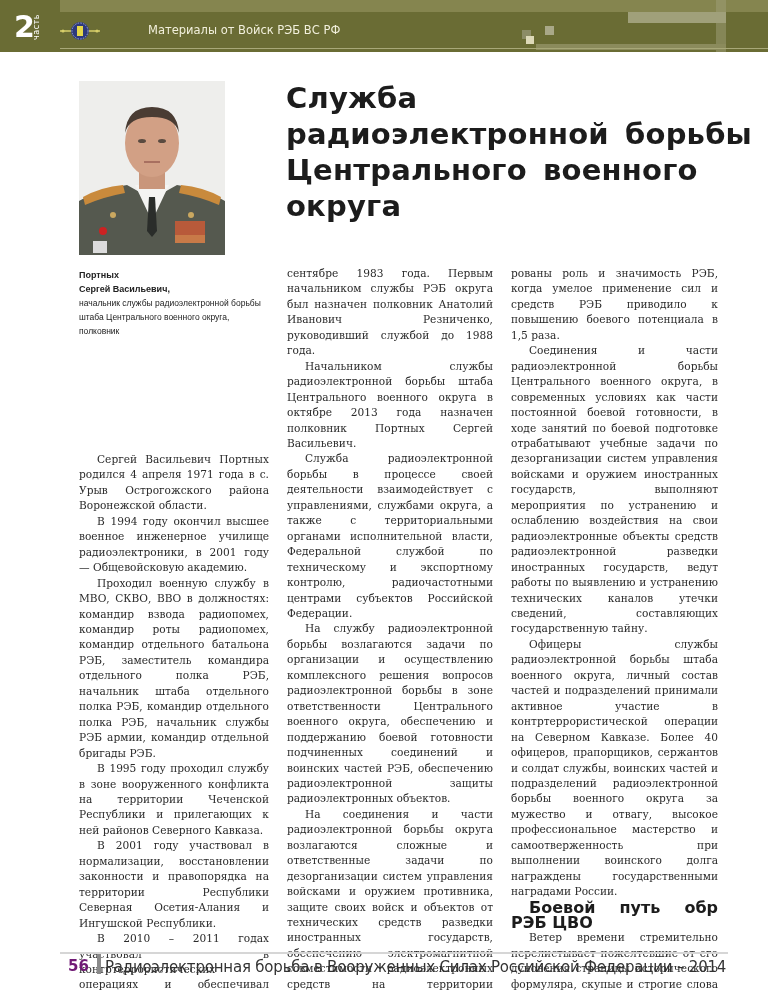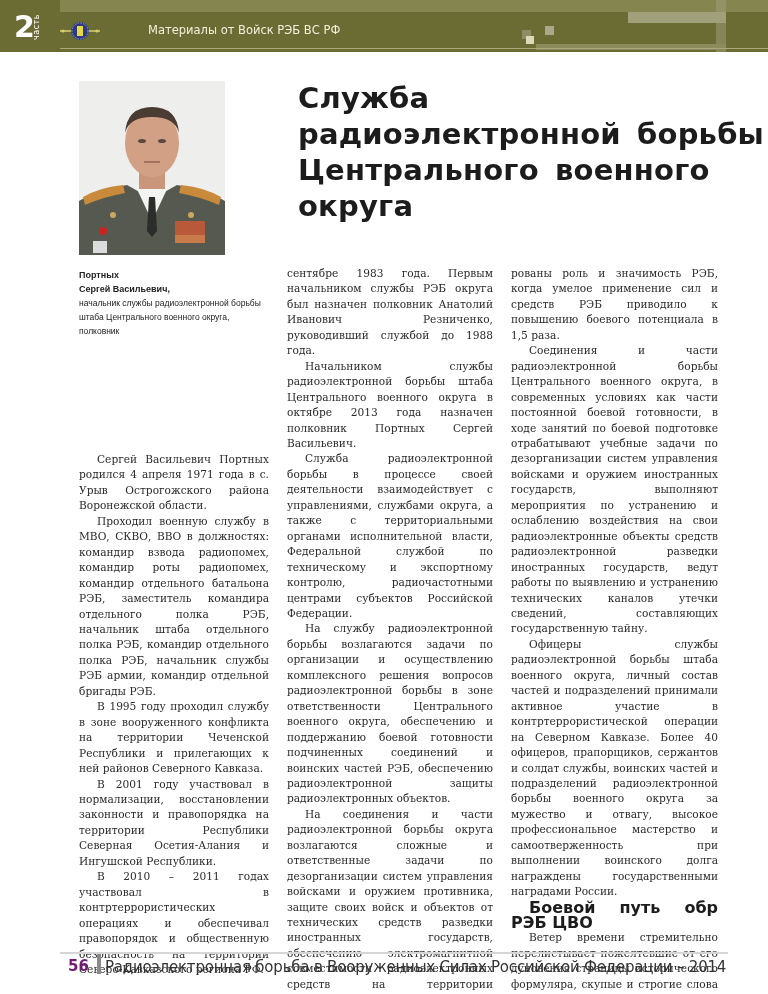"Служба радиоэлектронной борьбы" .title { margin-left: 12px -> none }
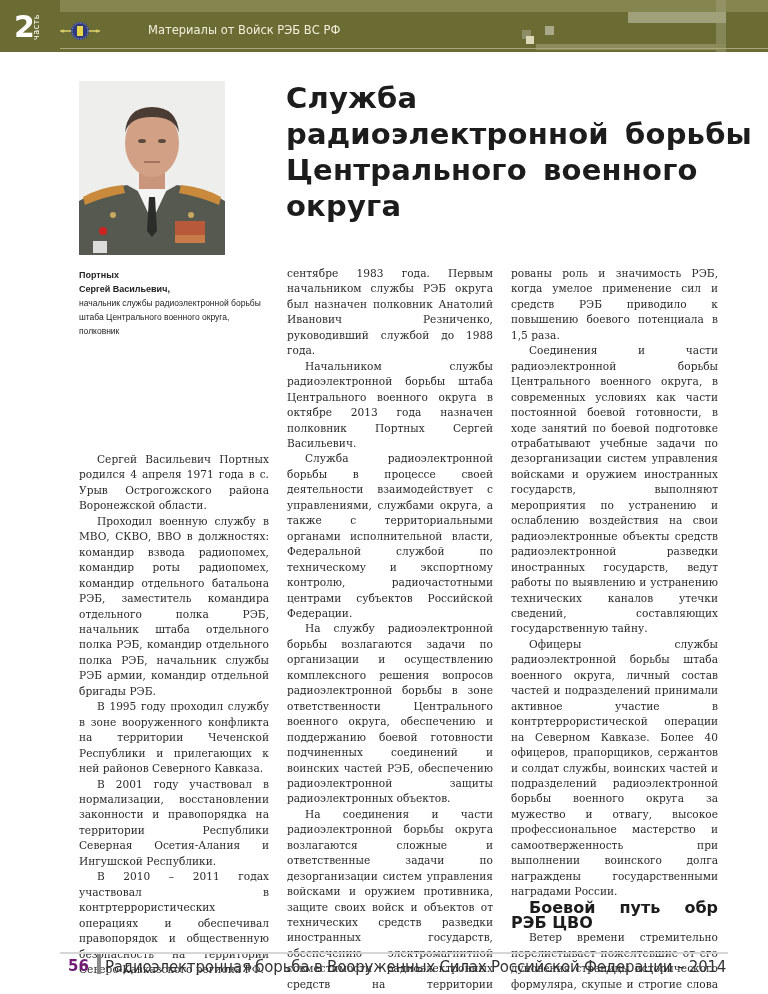"В 1994 году окончил высшее" p { html: none -> <p>В 1994 году окончил высшее военное инженерное училище радиоэлектроники, в 2001 году — Общевойсковую академию.</p> }
